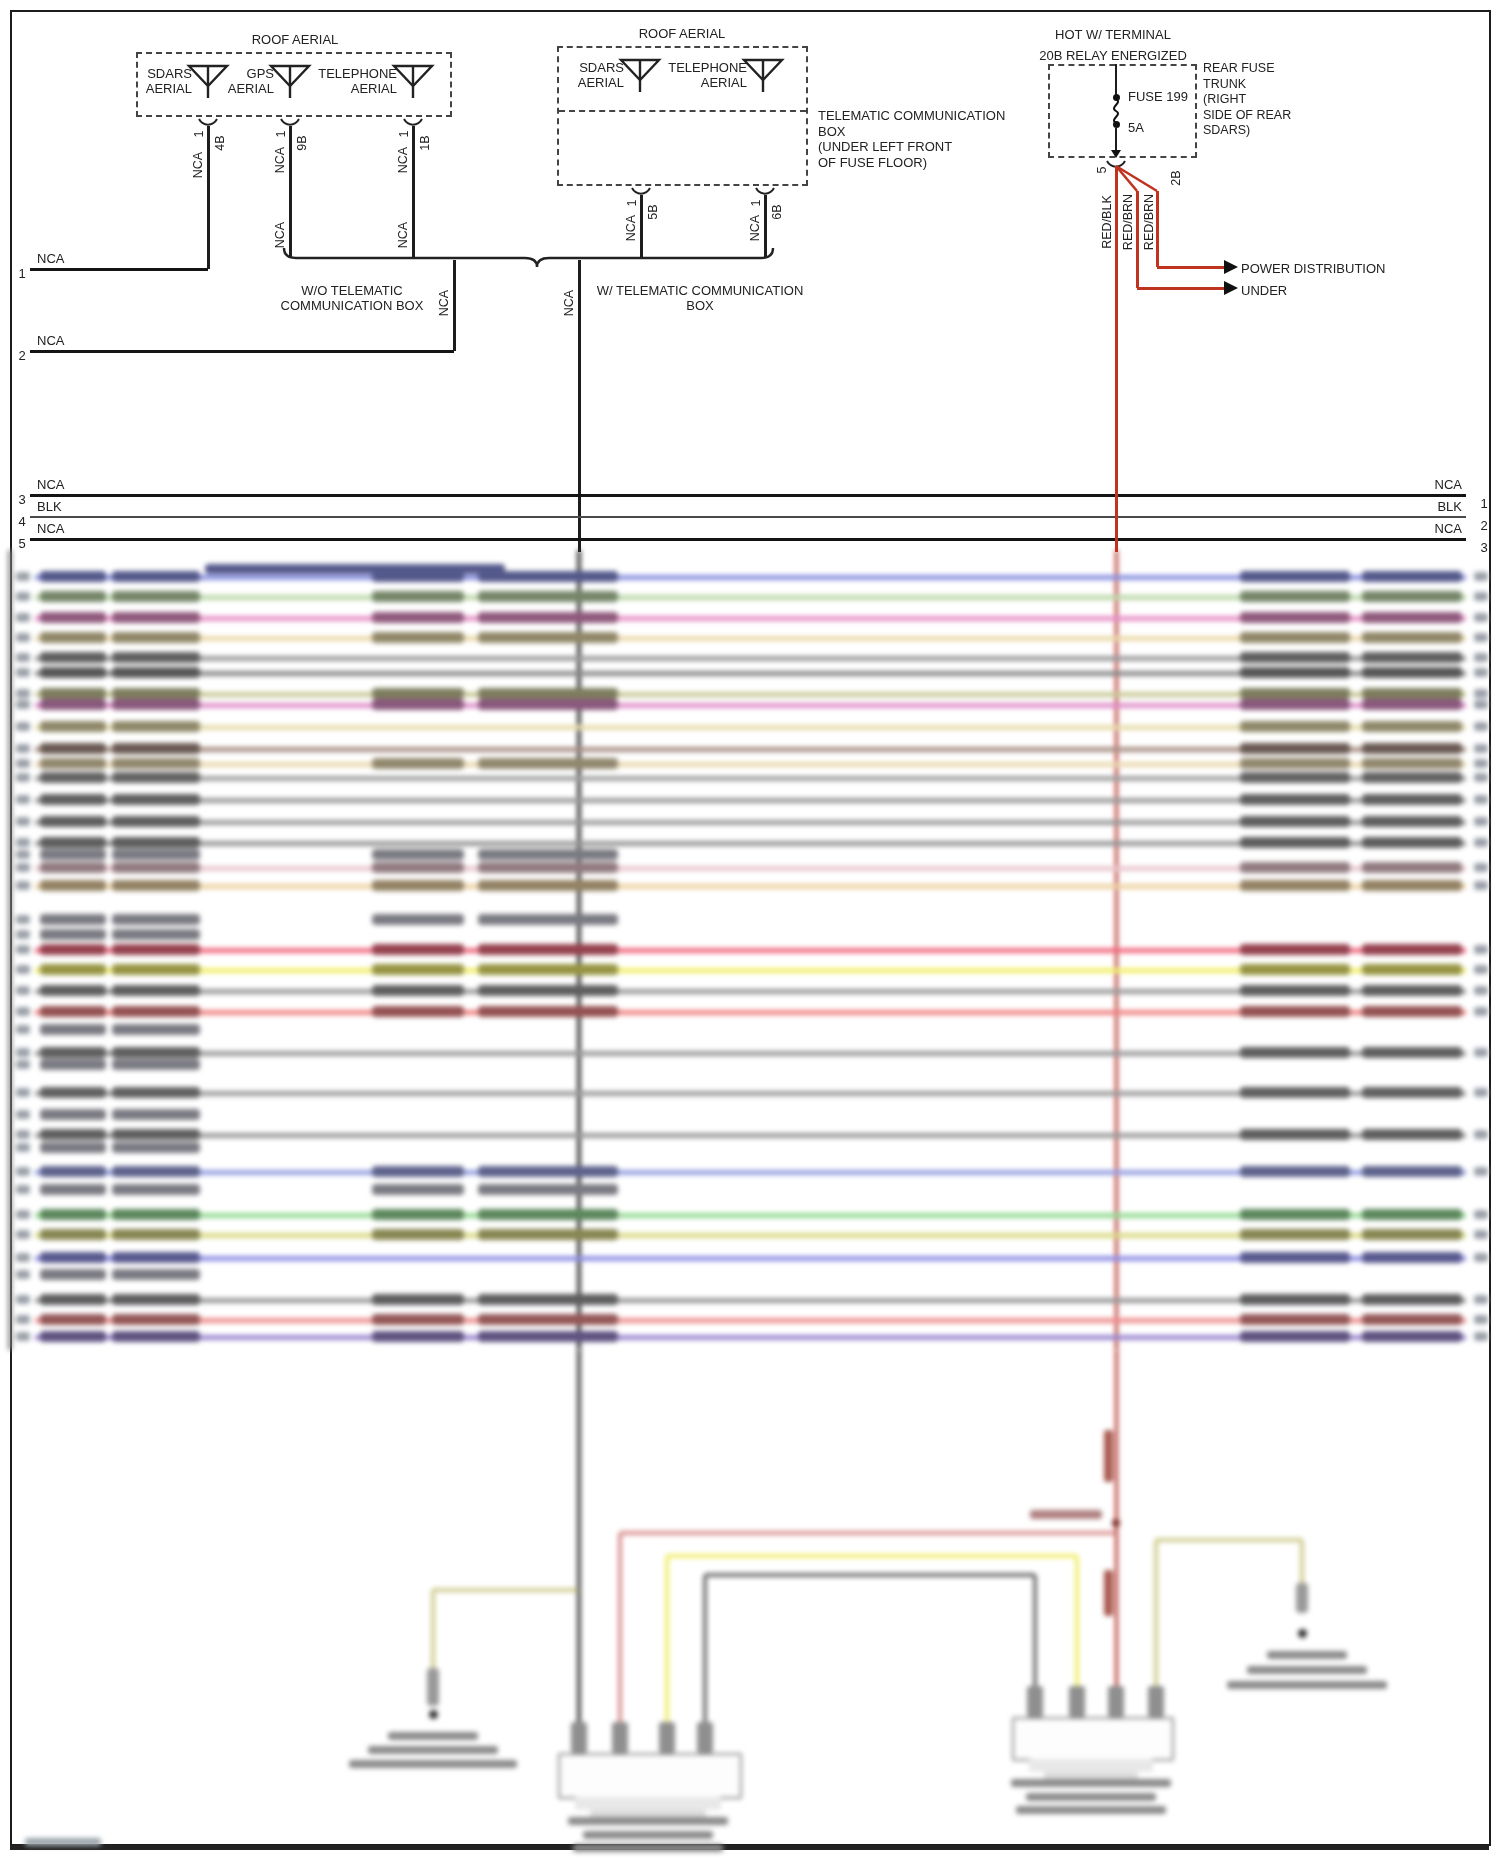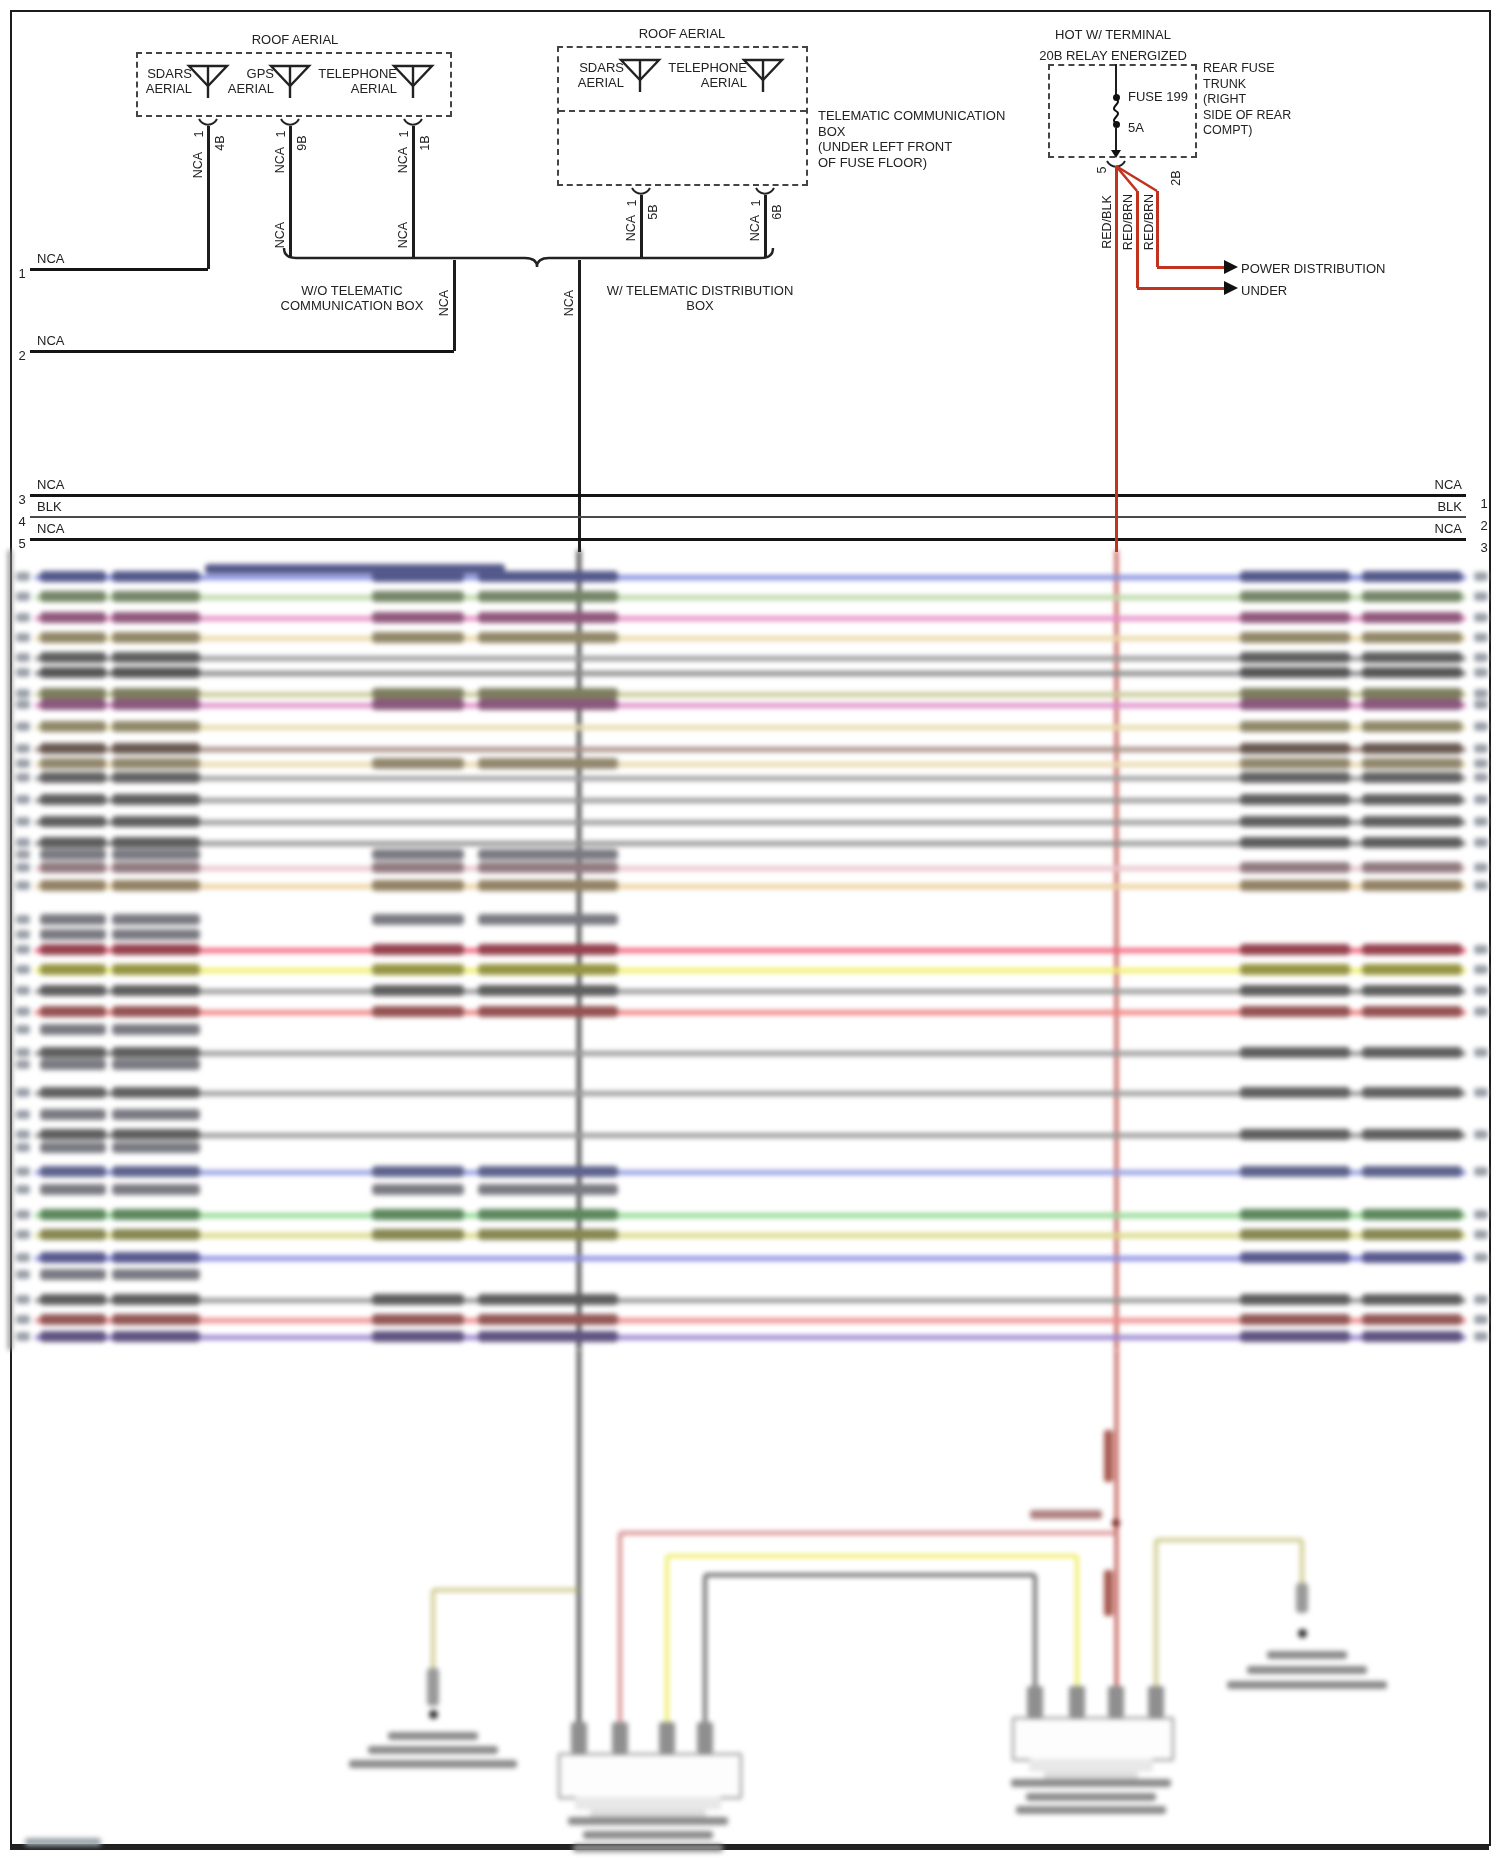"COMPT)" div { text: COMPT -> SDARS }
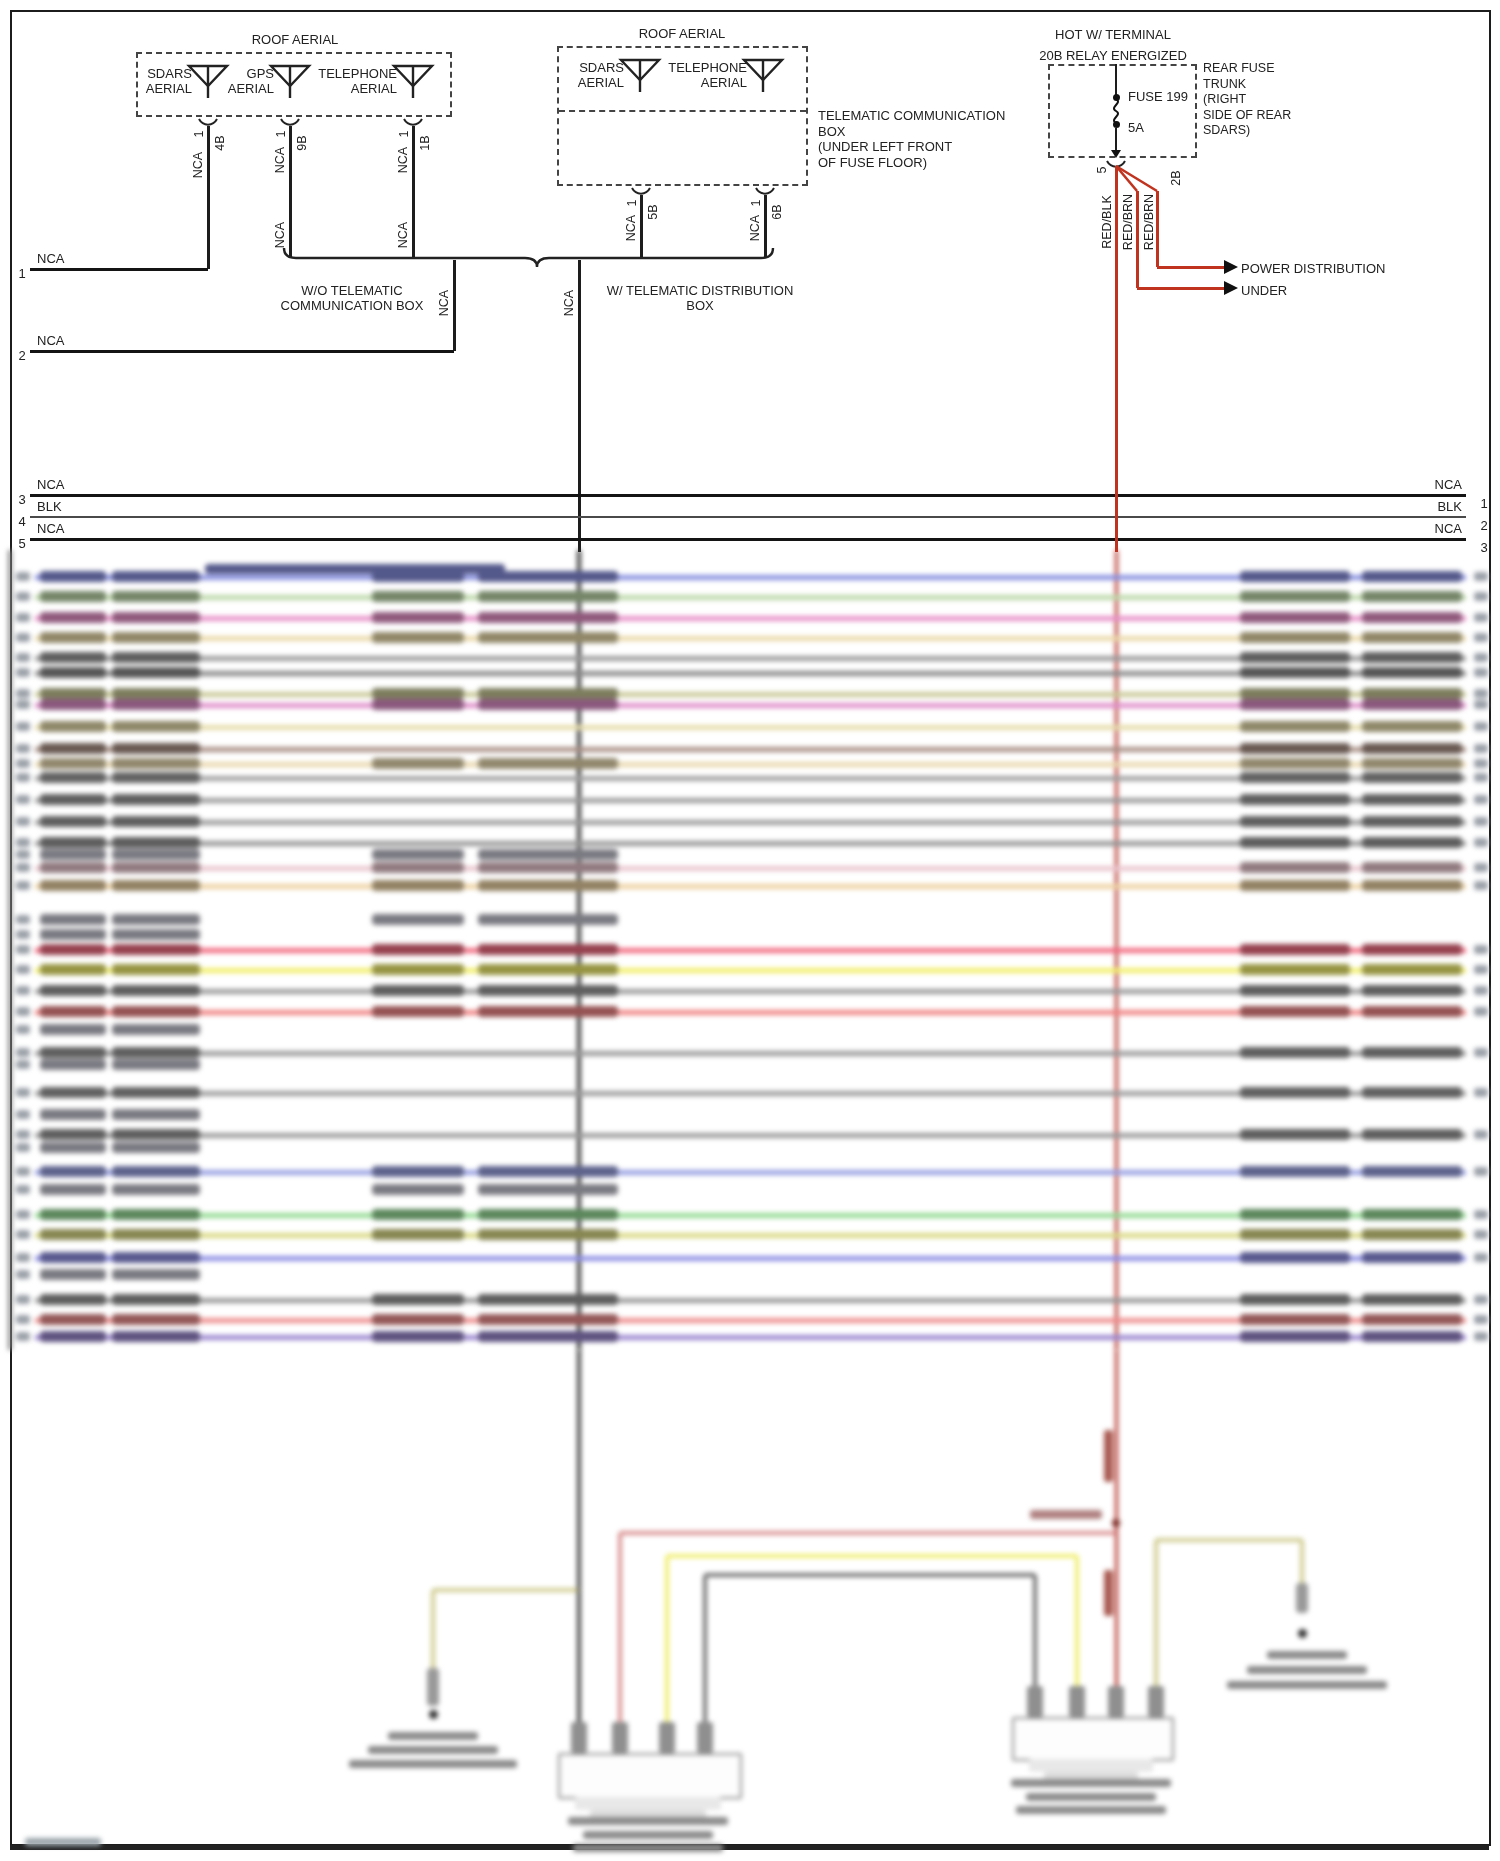"W/ TELEMATIC DISTRIBUTION" div { text: DISTRIBUTION -> COMMUNICATION }
